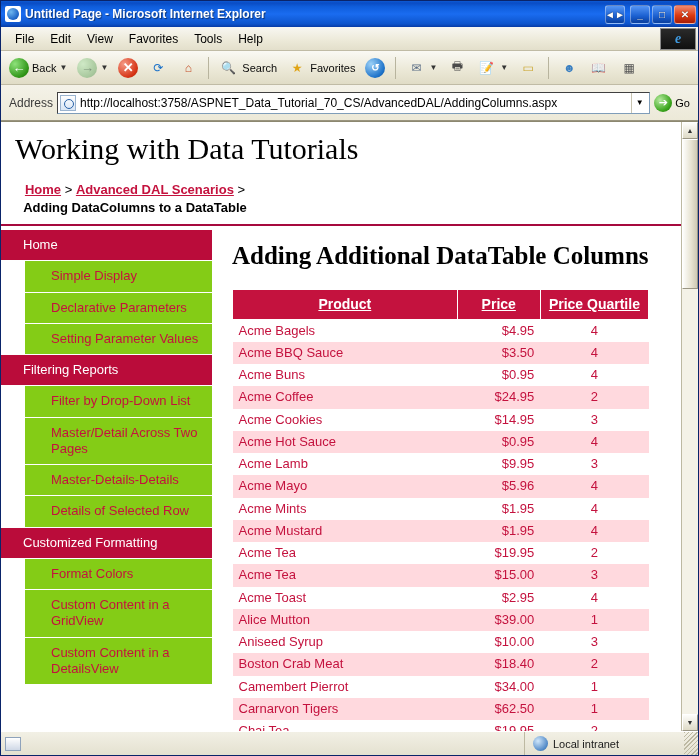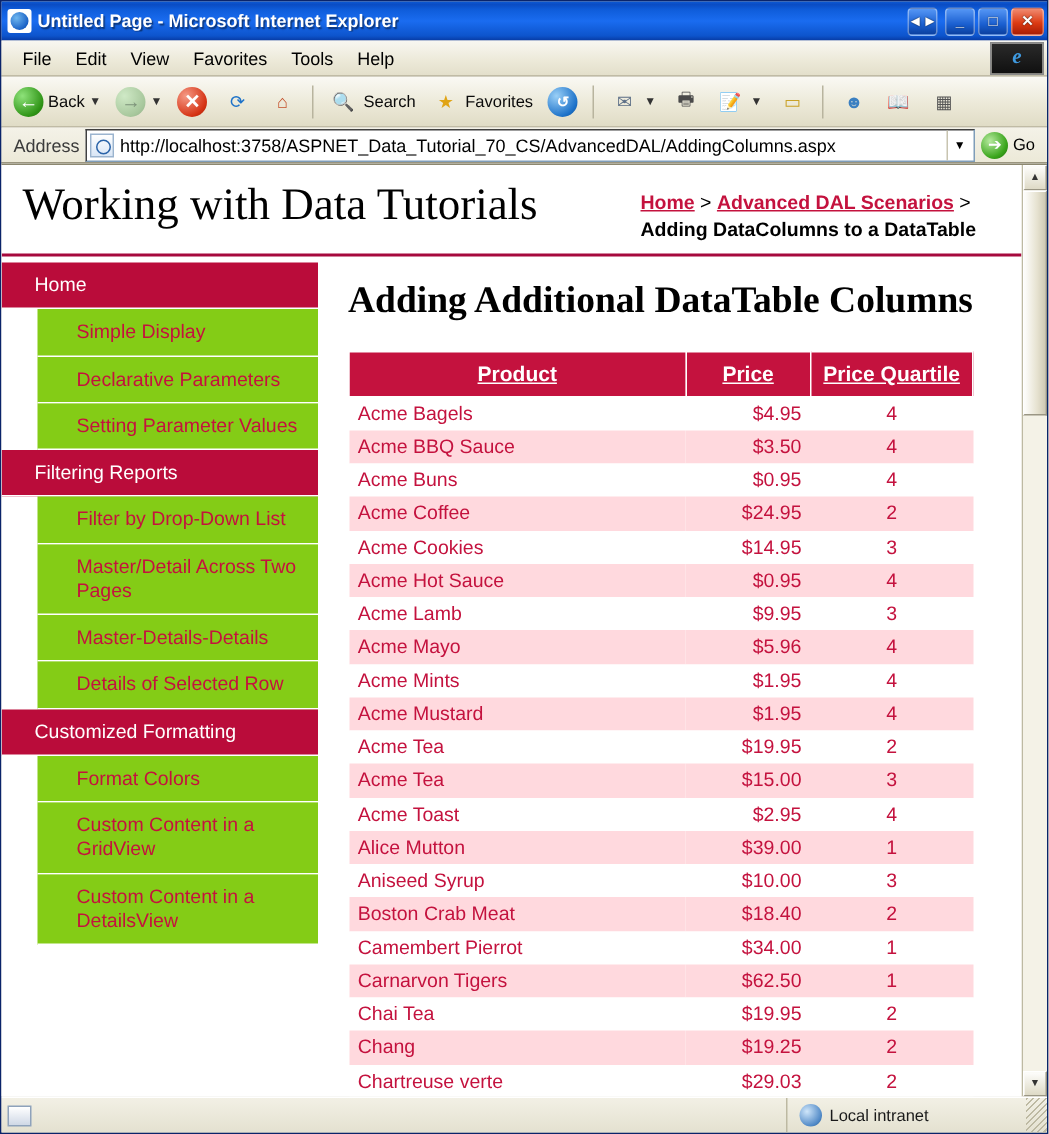"Address" .addressbar { height: 24px -> 36px }
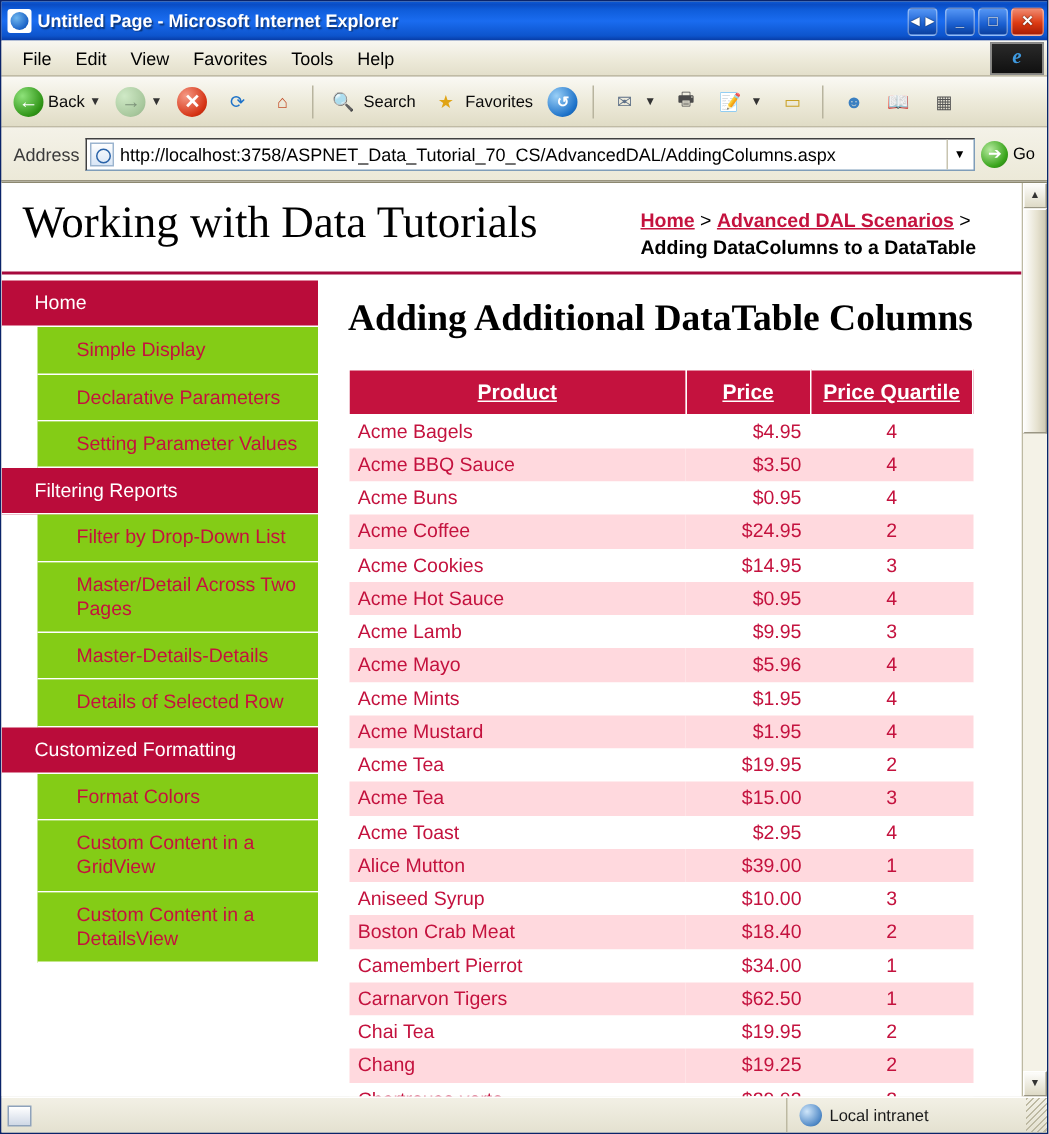"Working with Data Tutorials" .pg-header { flex-direction: none -> column }
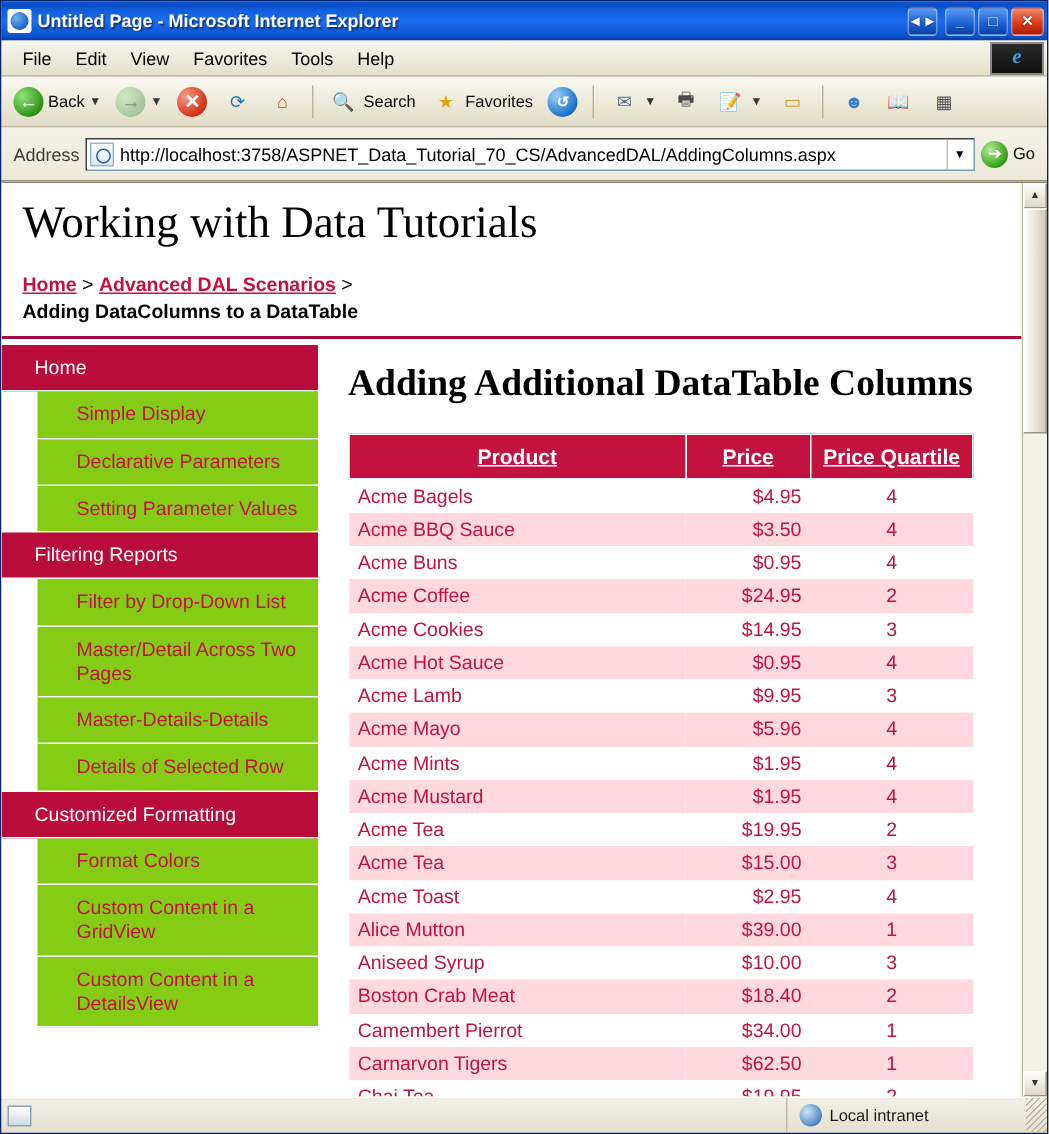"Home > Advanced DAL Scenarios" .breadcrumb { text-align: none -> center }
